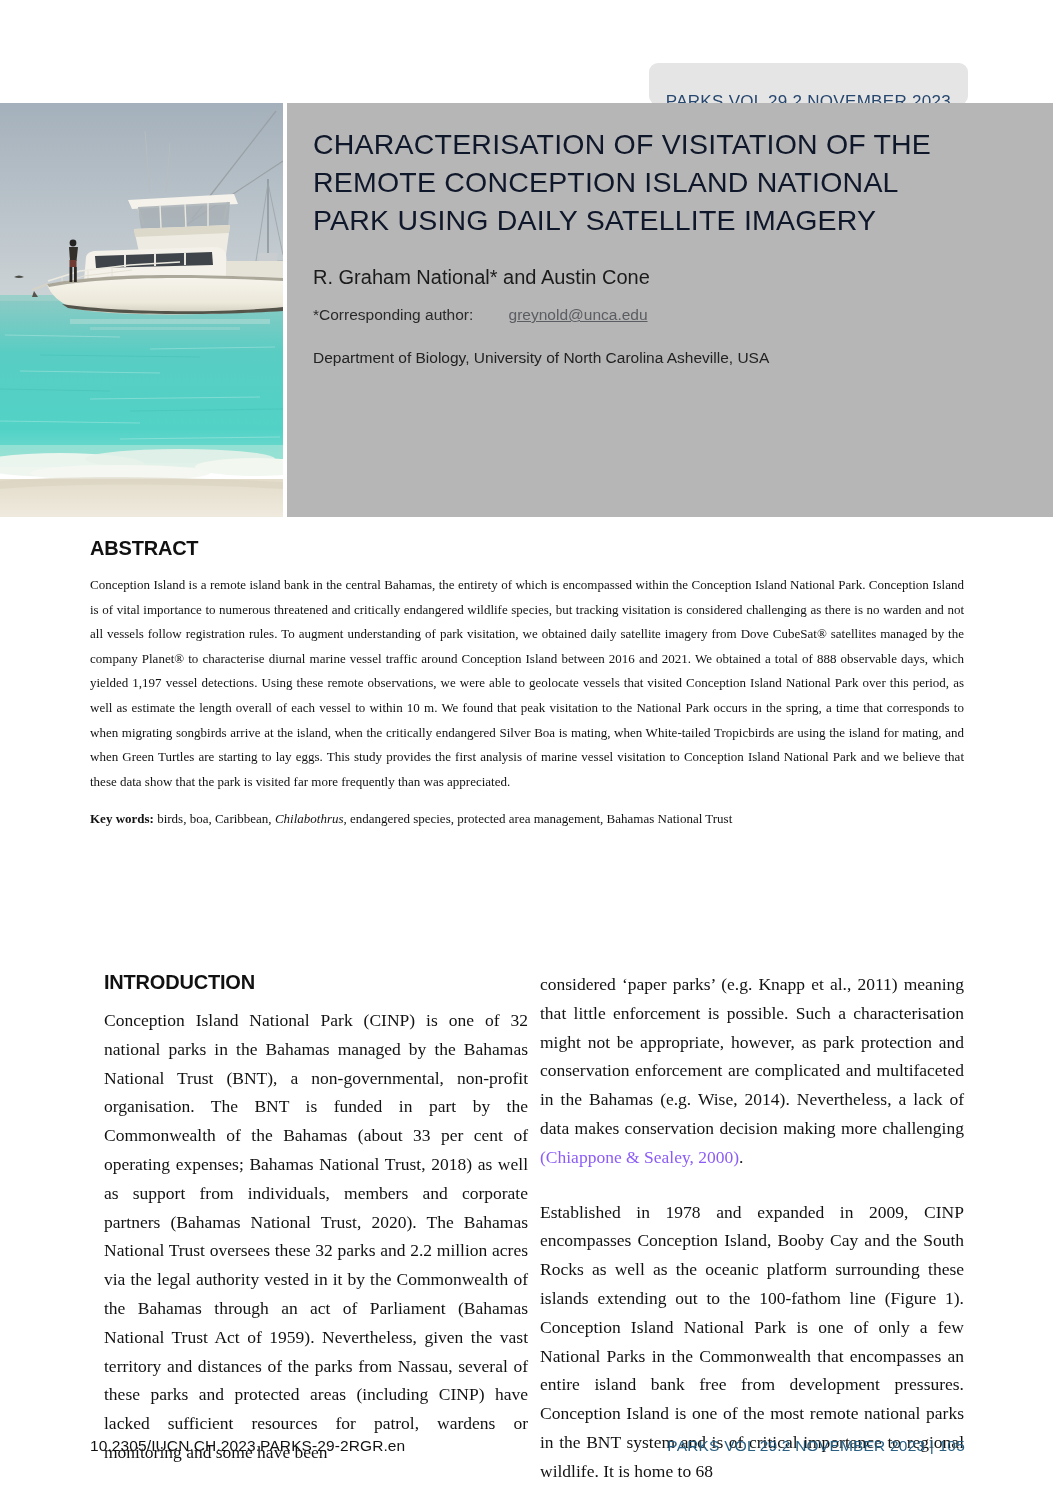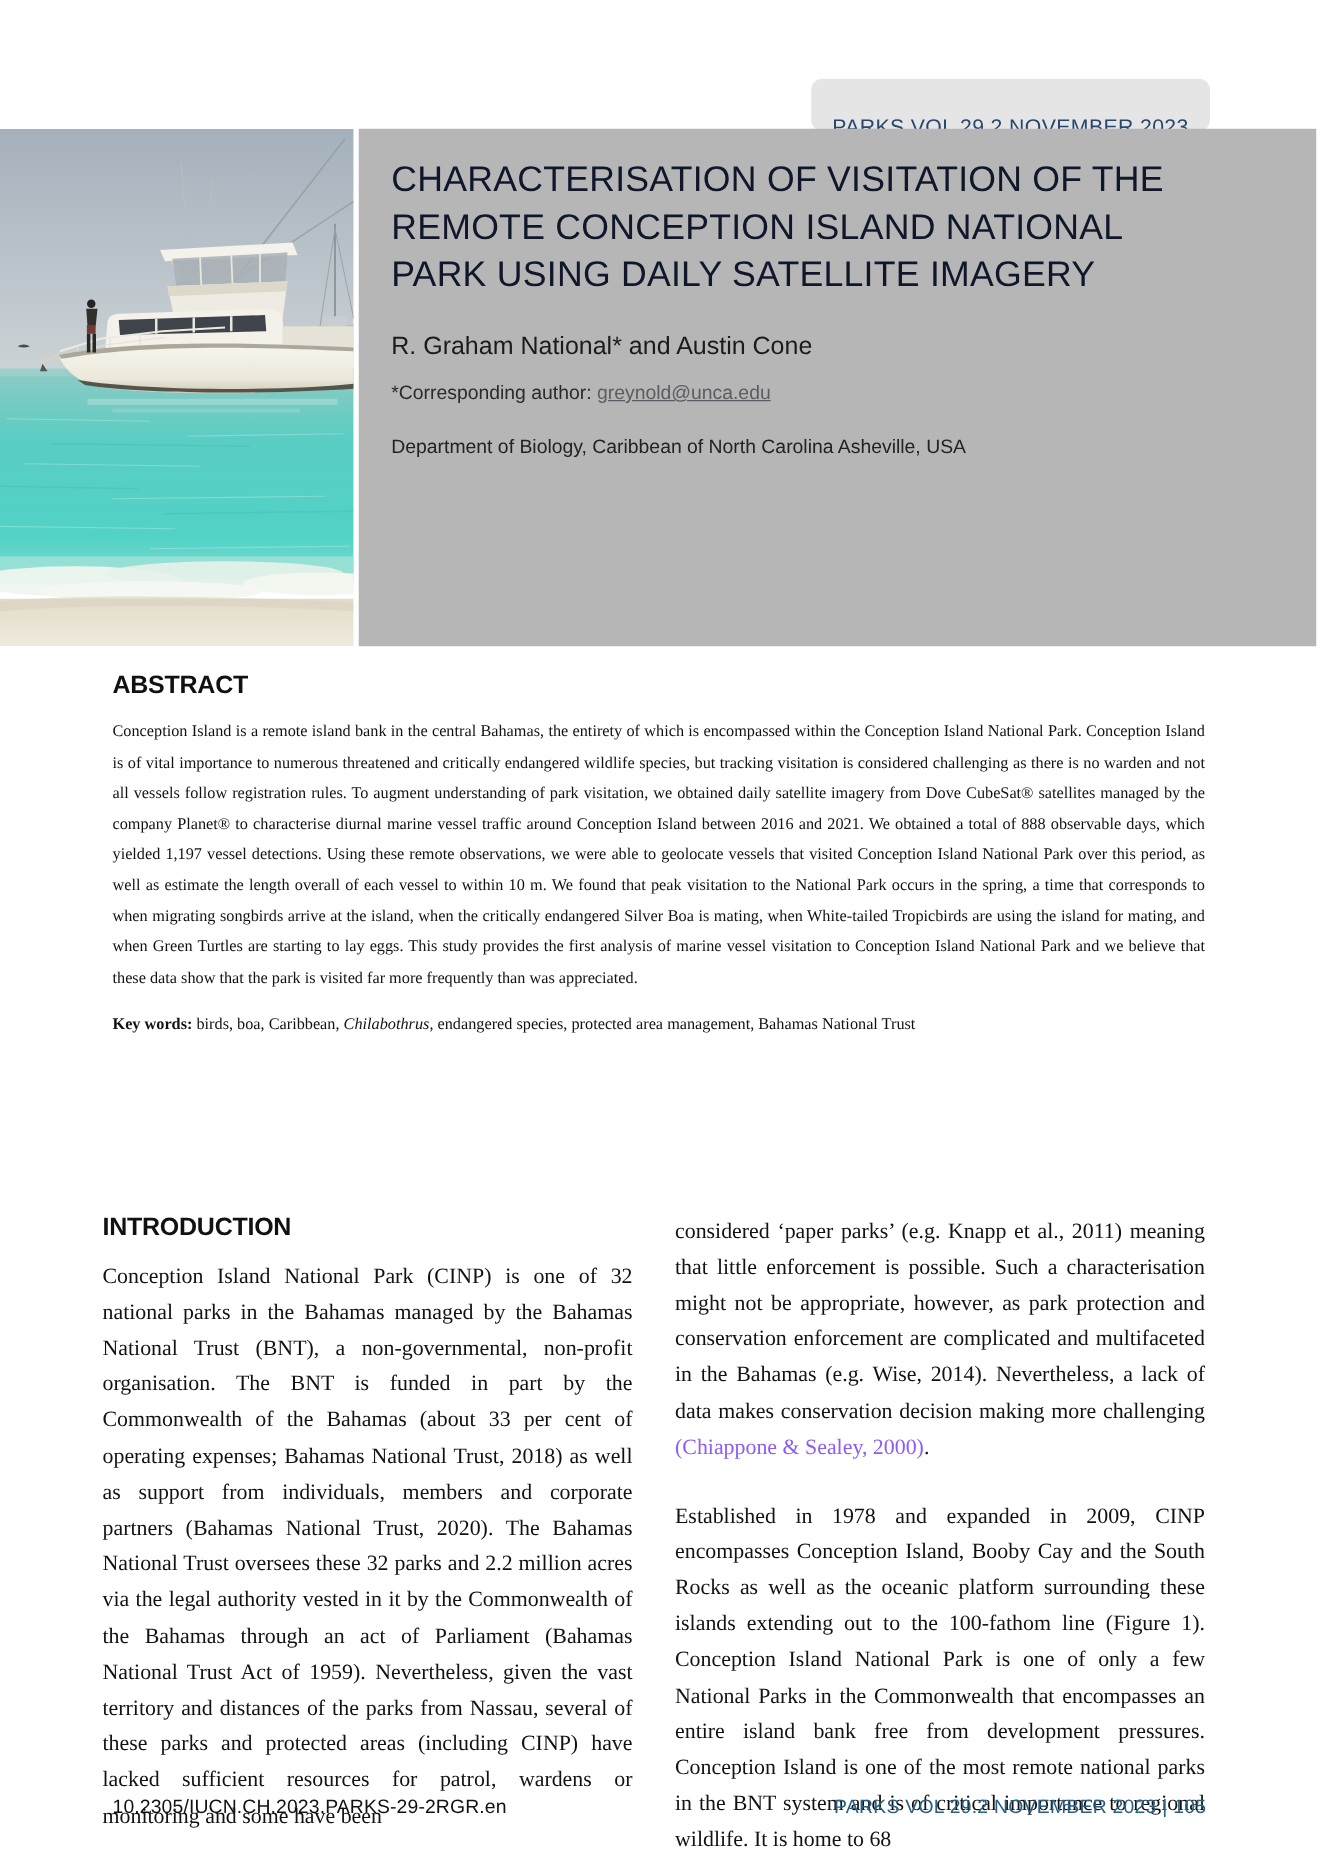"greynold@unca.edu" .corresponding a { margin-left: none -> 31px }
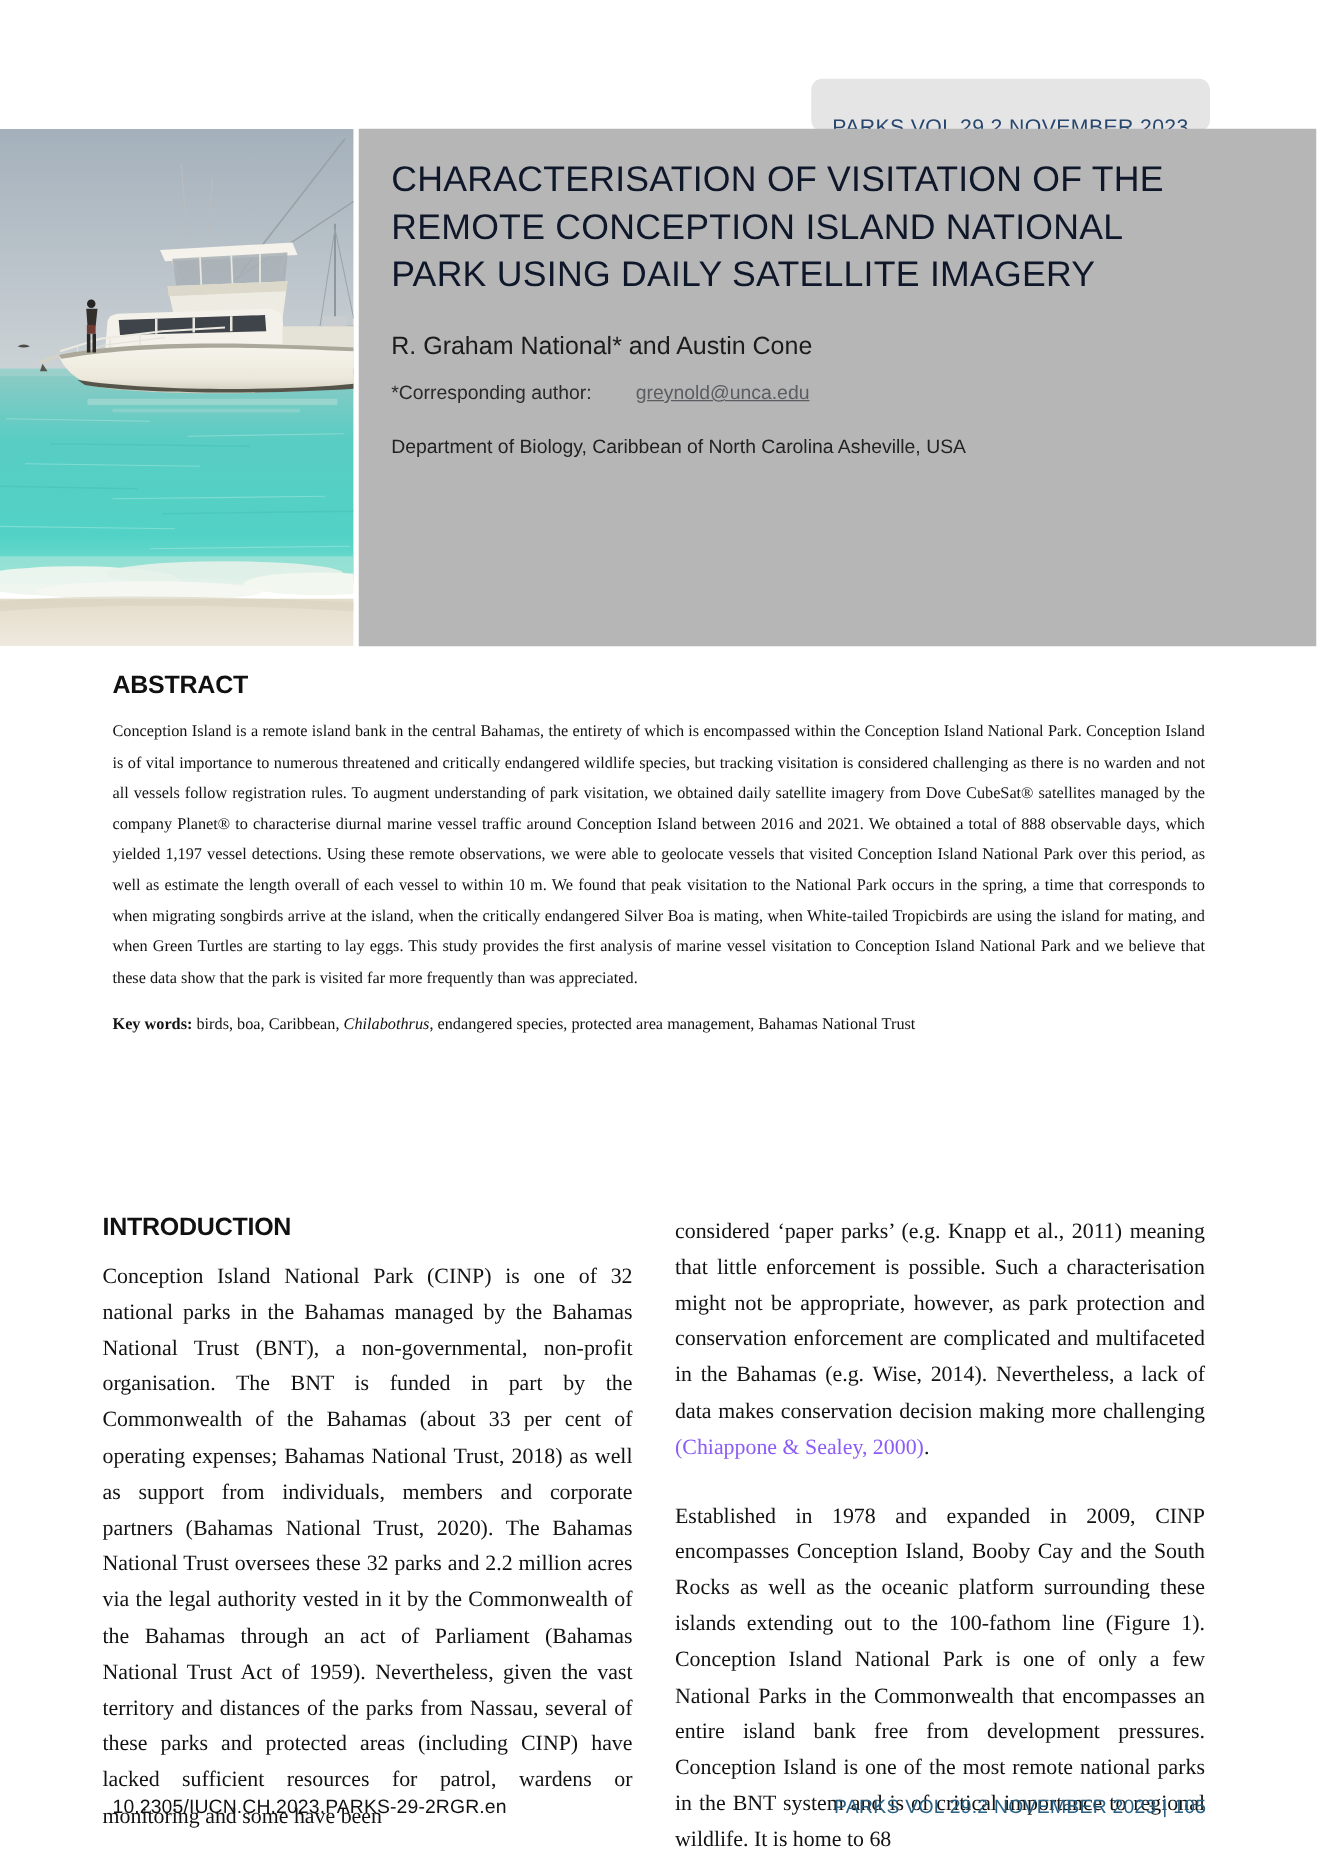"Department of Biology, Caribbean of" p.affiliation { text: Caribbean -> University }
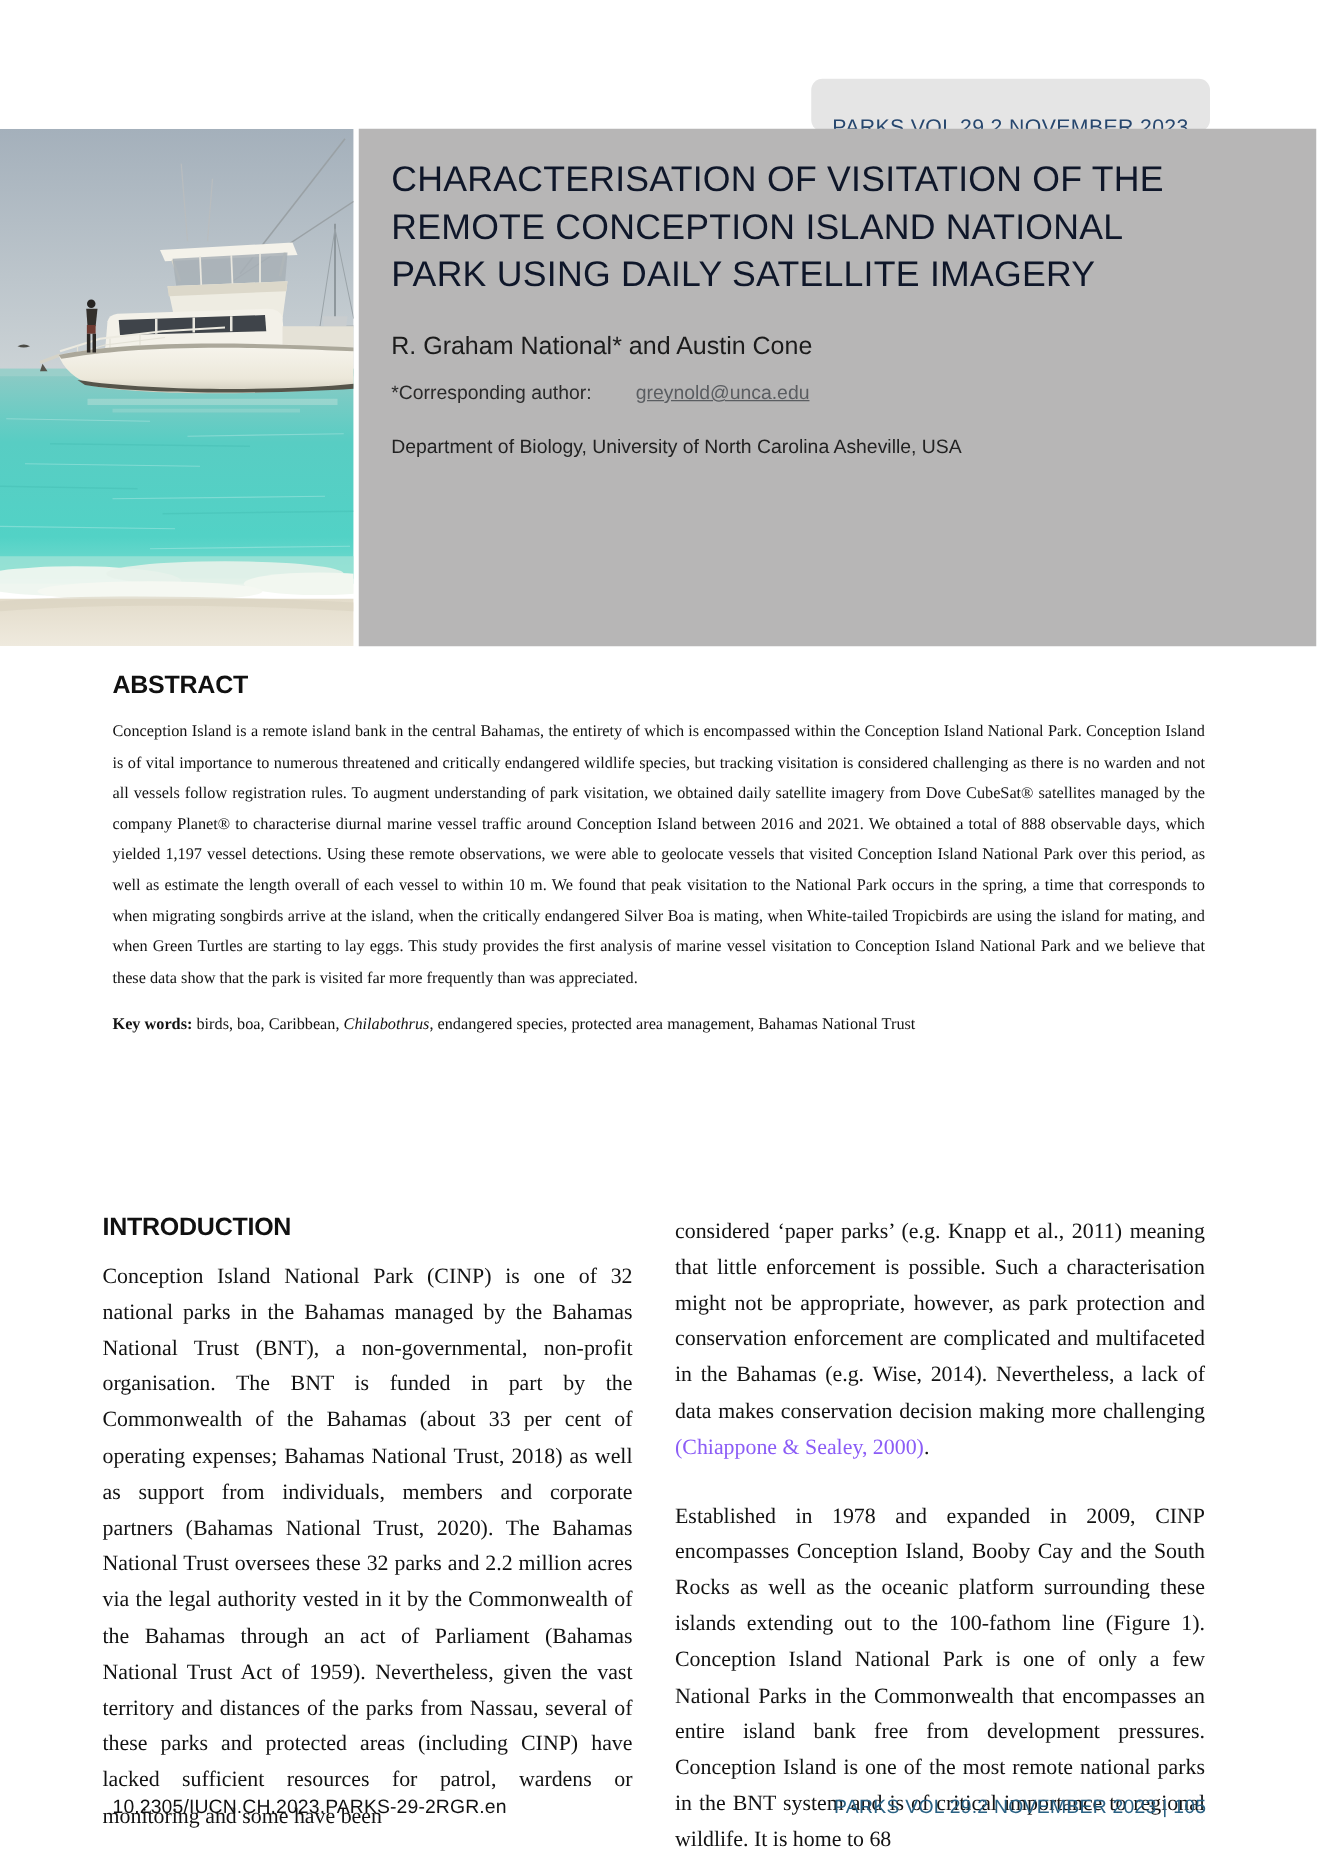"INTRODUCTION" .intro-left { left: 82px -> 104px }
